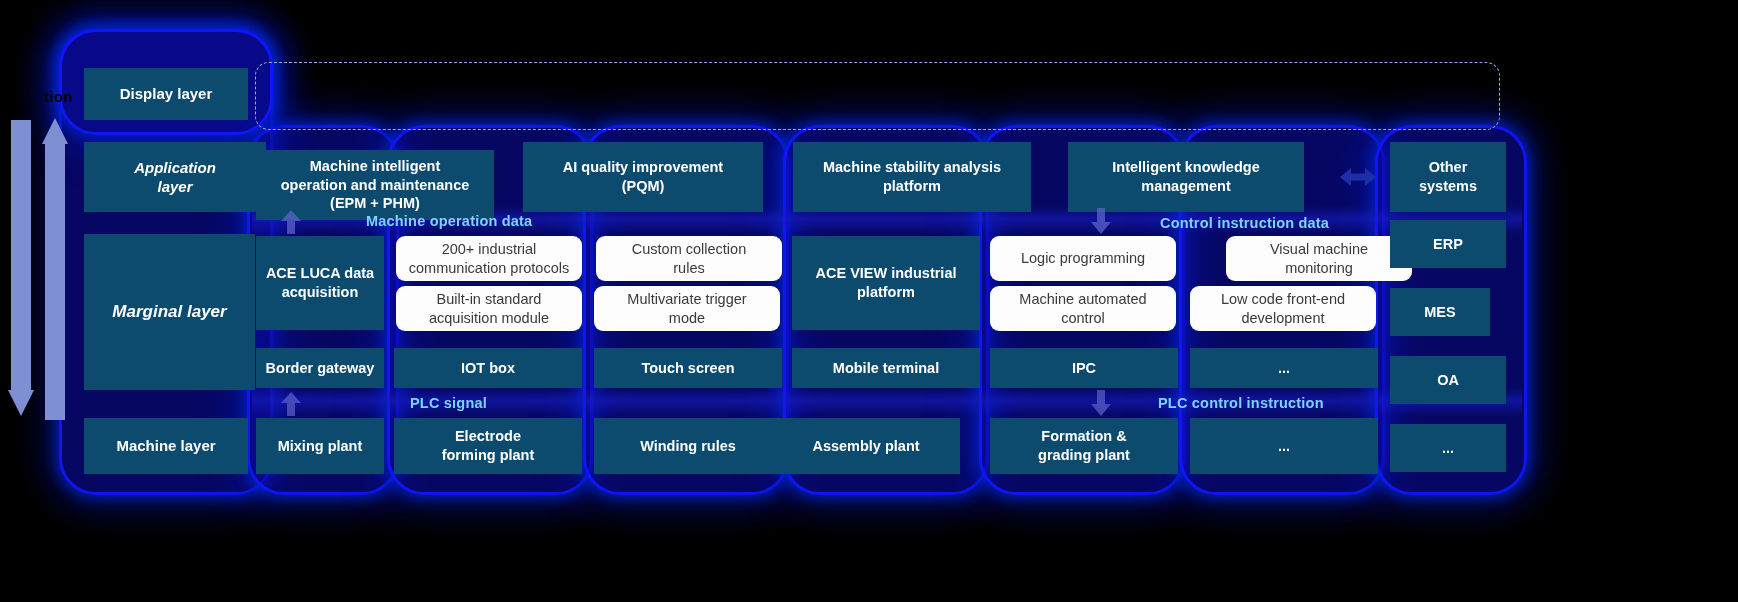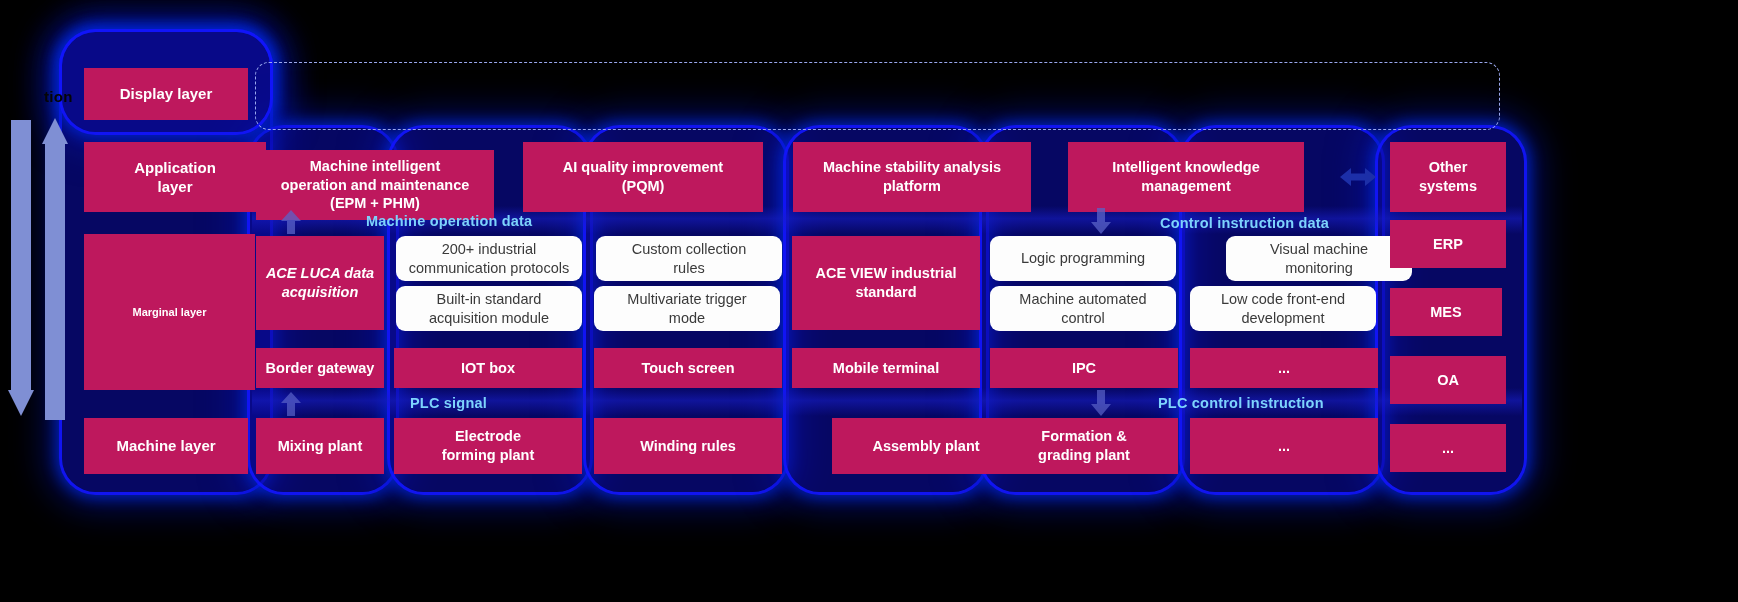"Display layer" .box.blue { background: #be185d -> #0c4a6e }
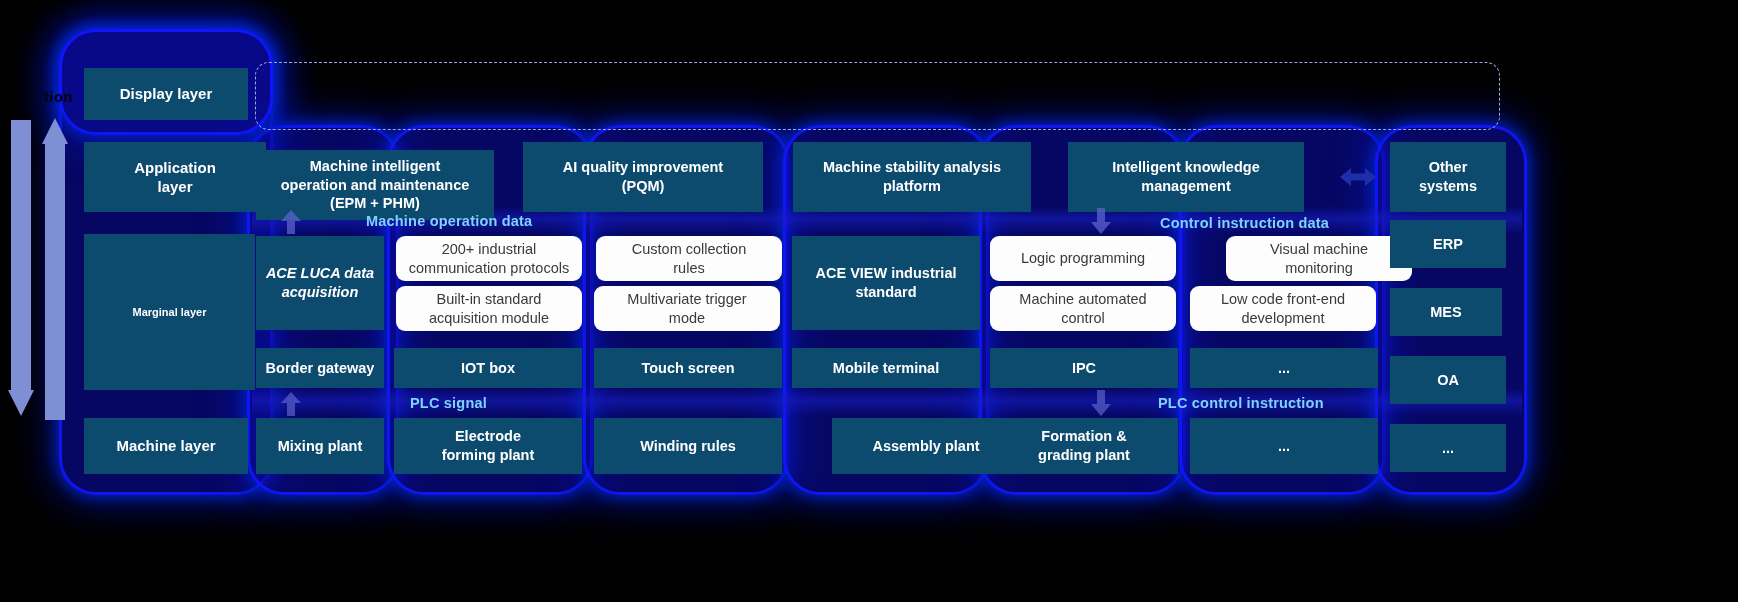"Application" div.box { font-style: none -> italic }
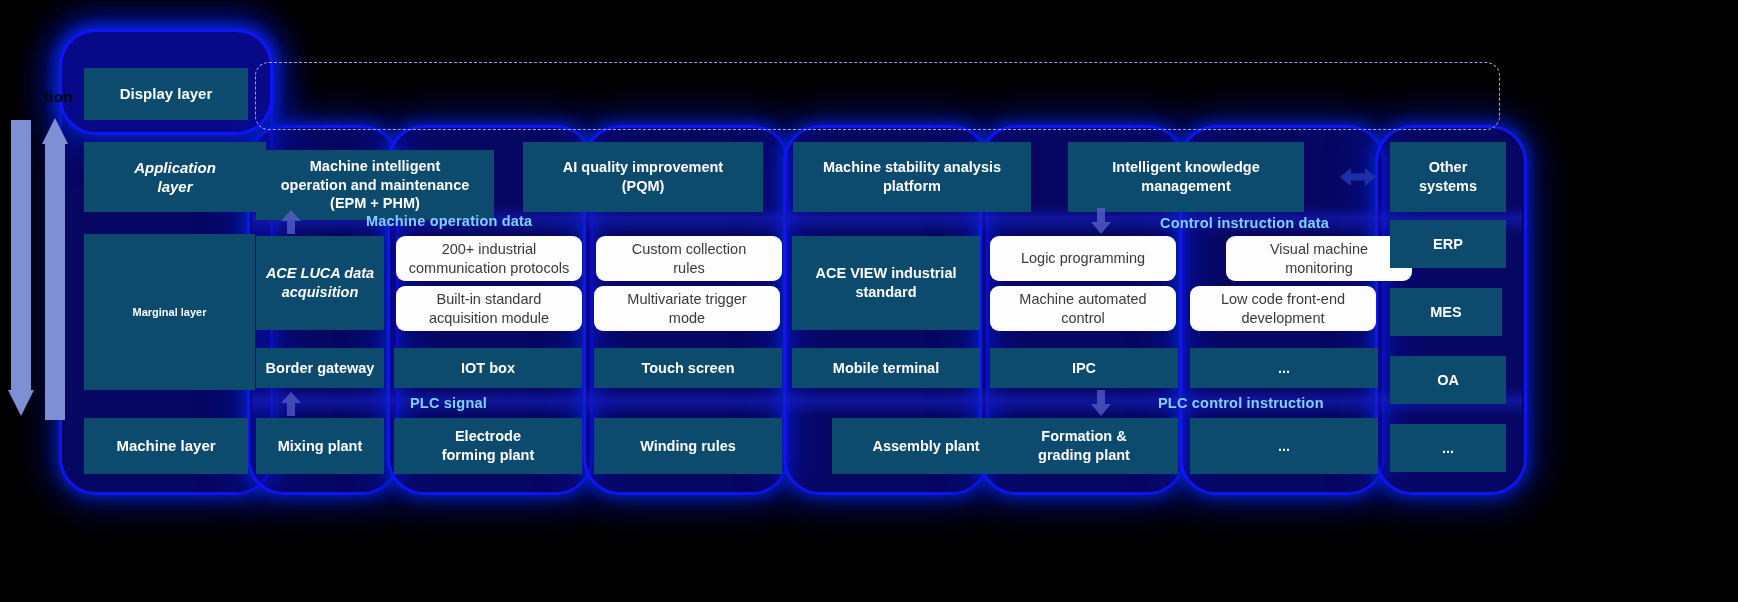"ACE LUCA data" div.box { font-style: italic -> none }
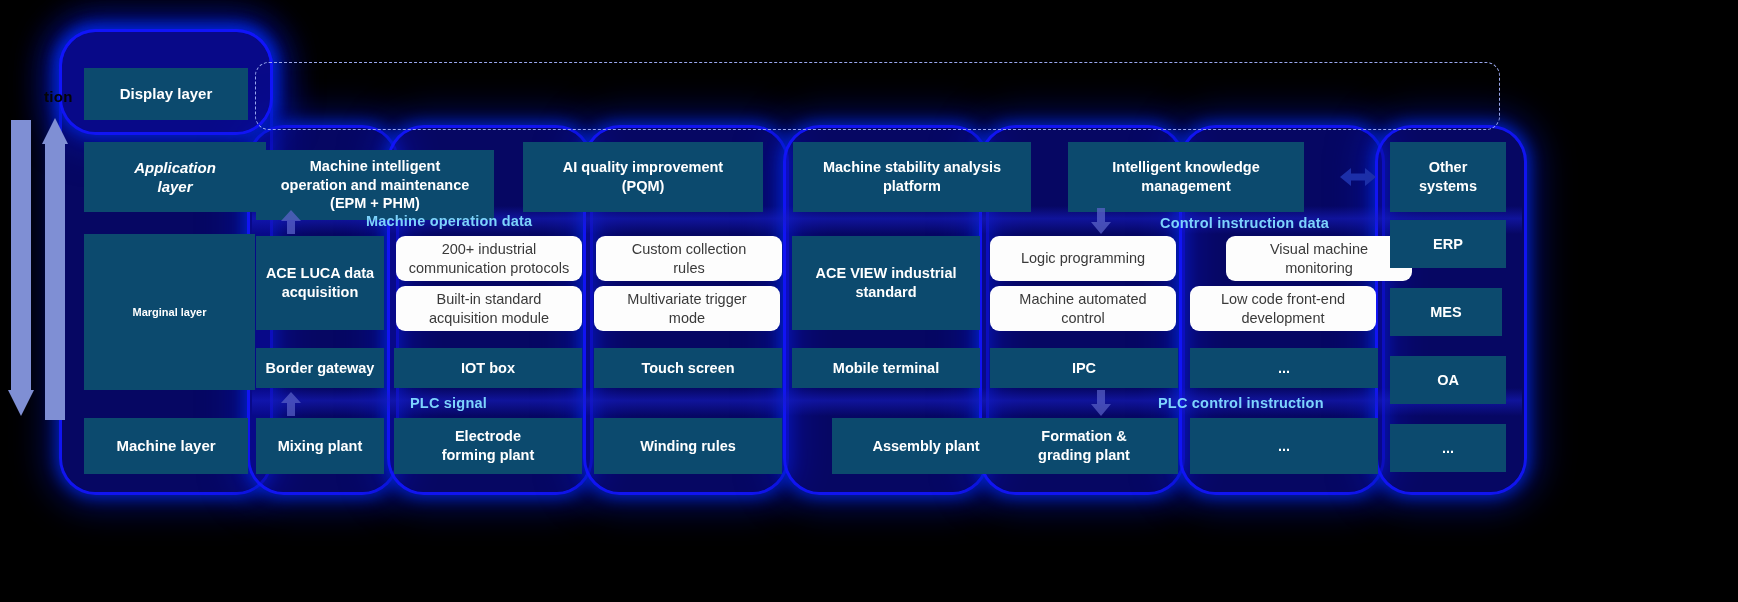"ACE VIEW industrial" div.box { text: standard -> platform }
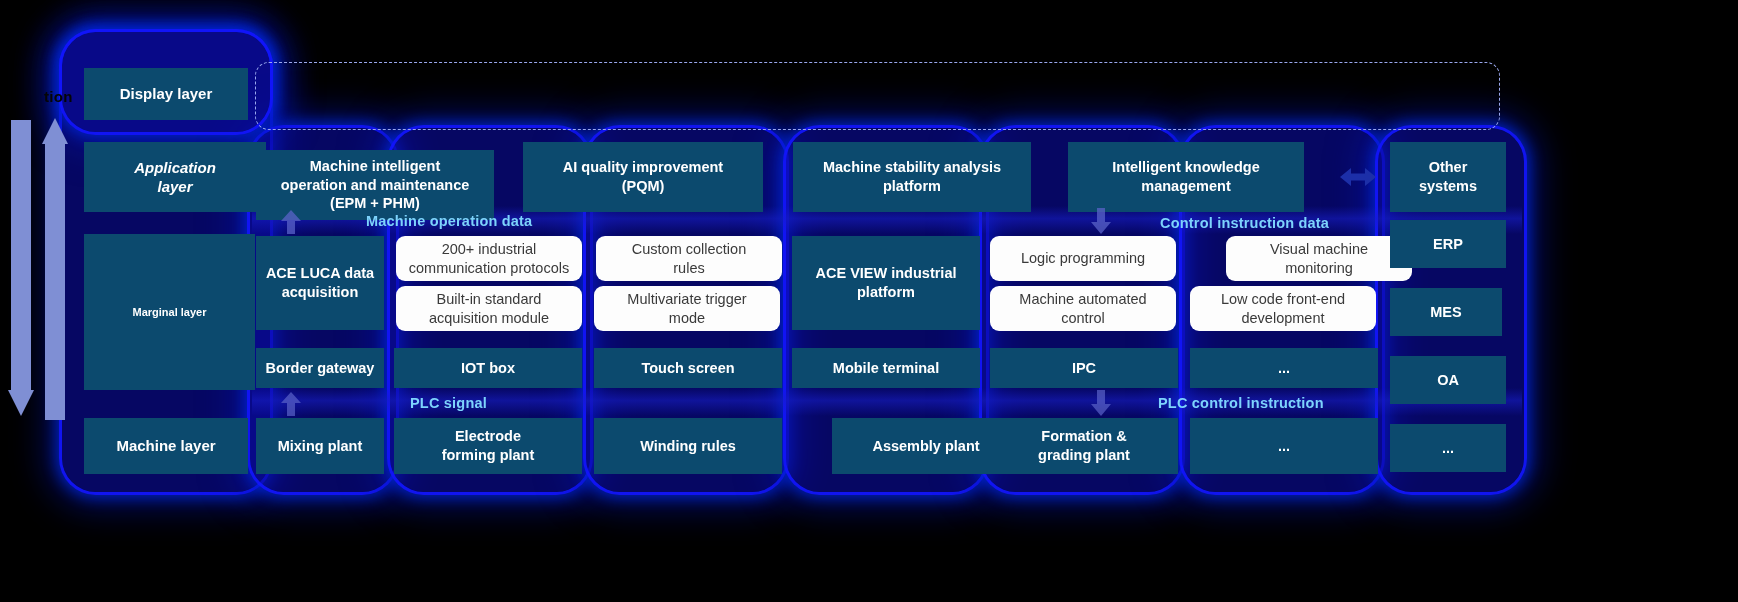"Marginal layer" div.box { font-size: 11px -> 17px; font-style: none -> italic }
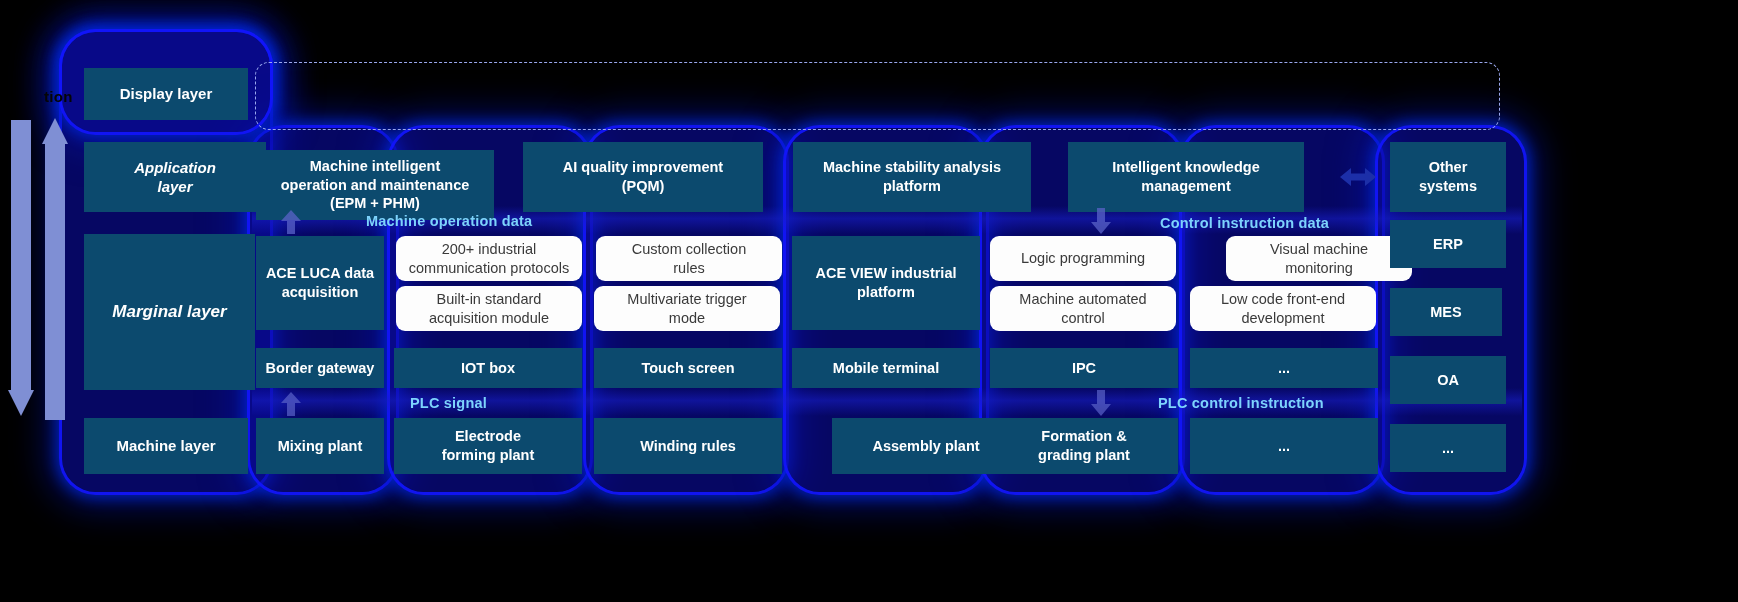"MES" div.box { width: 112px -> 100px }
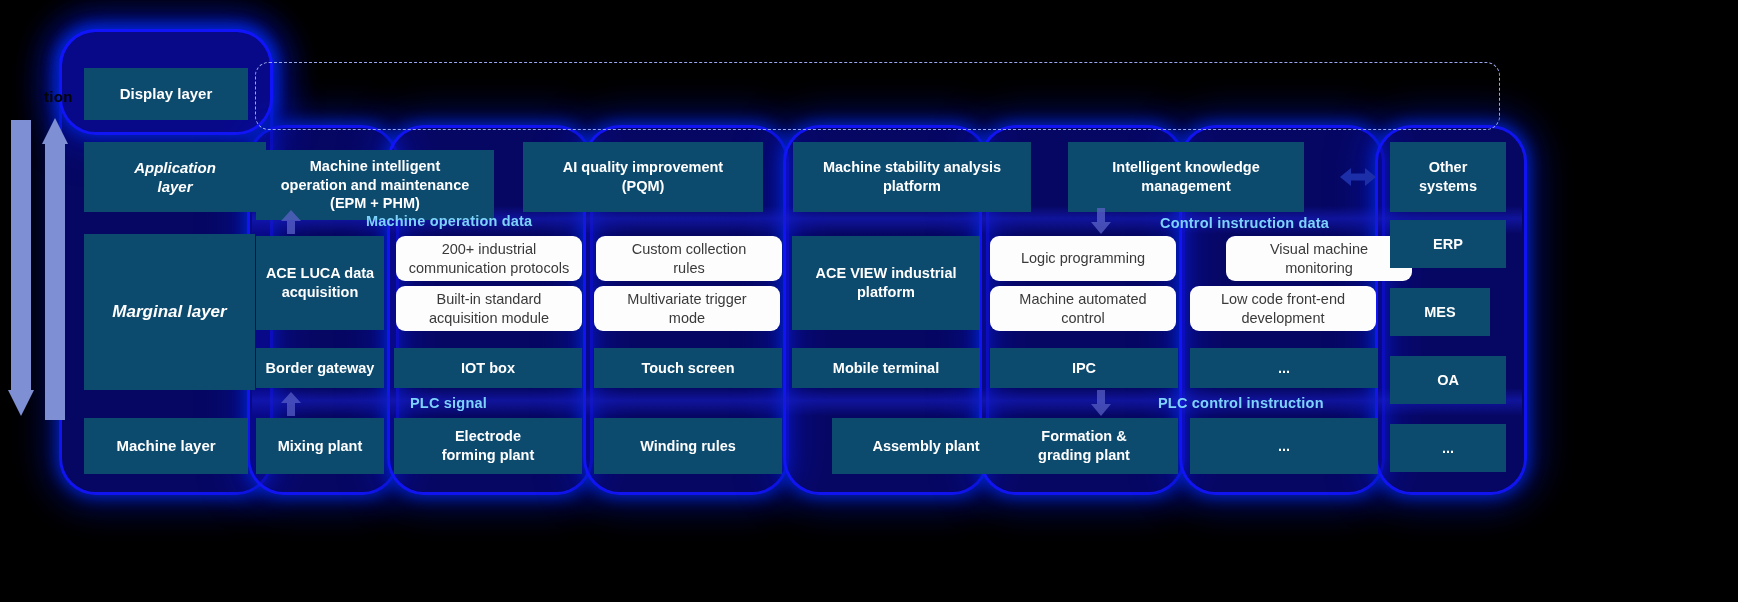"Assembly plant" div.box { left: 832px -> 772px }
